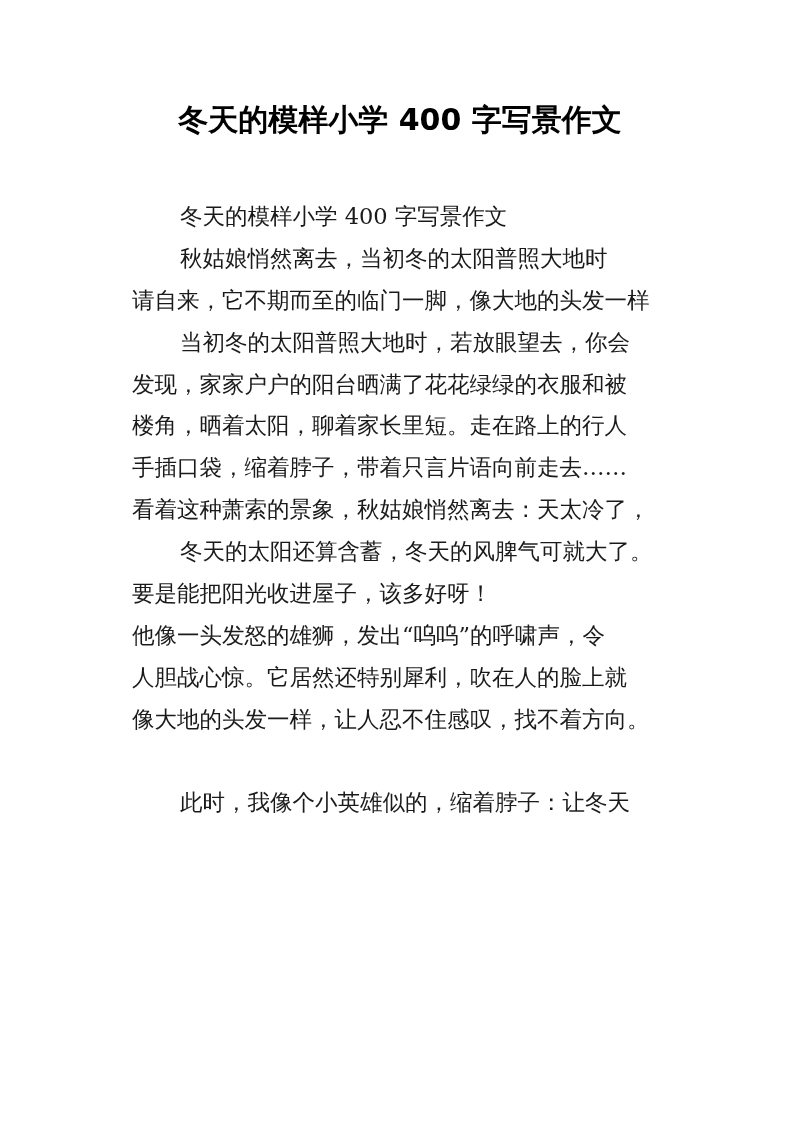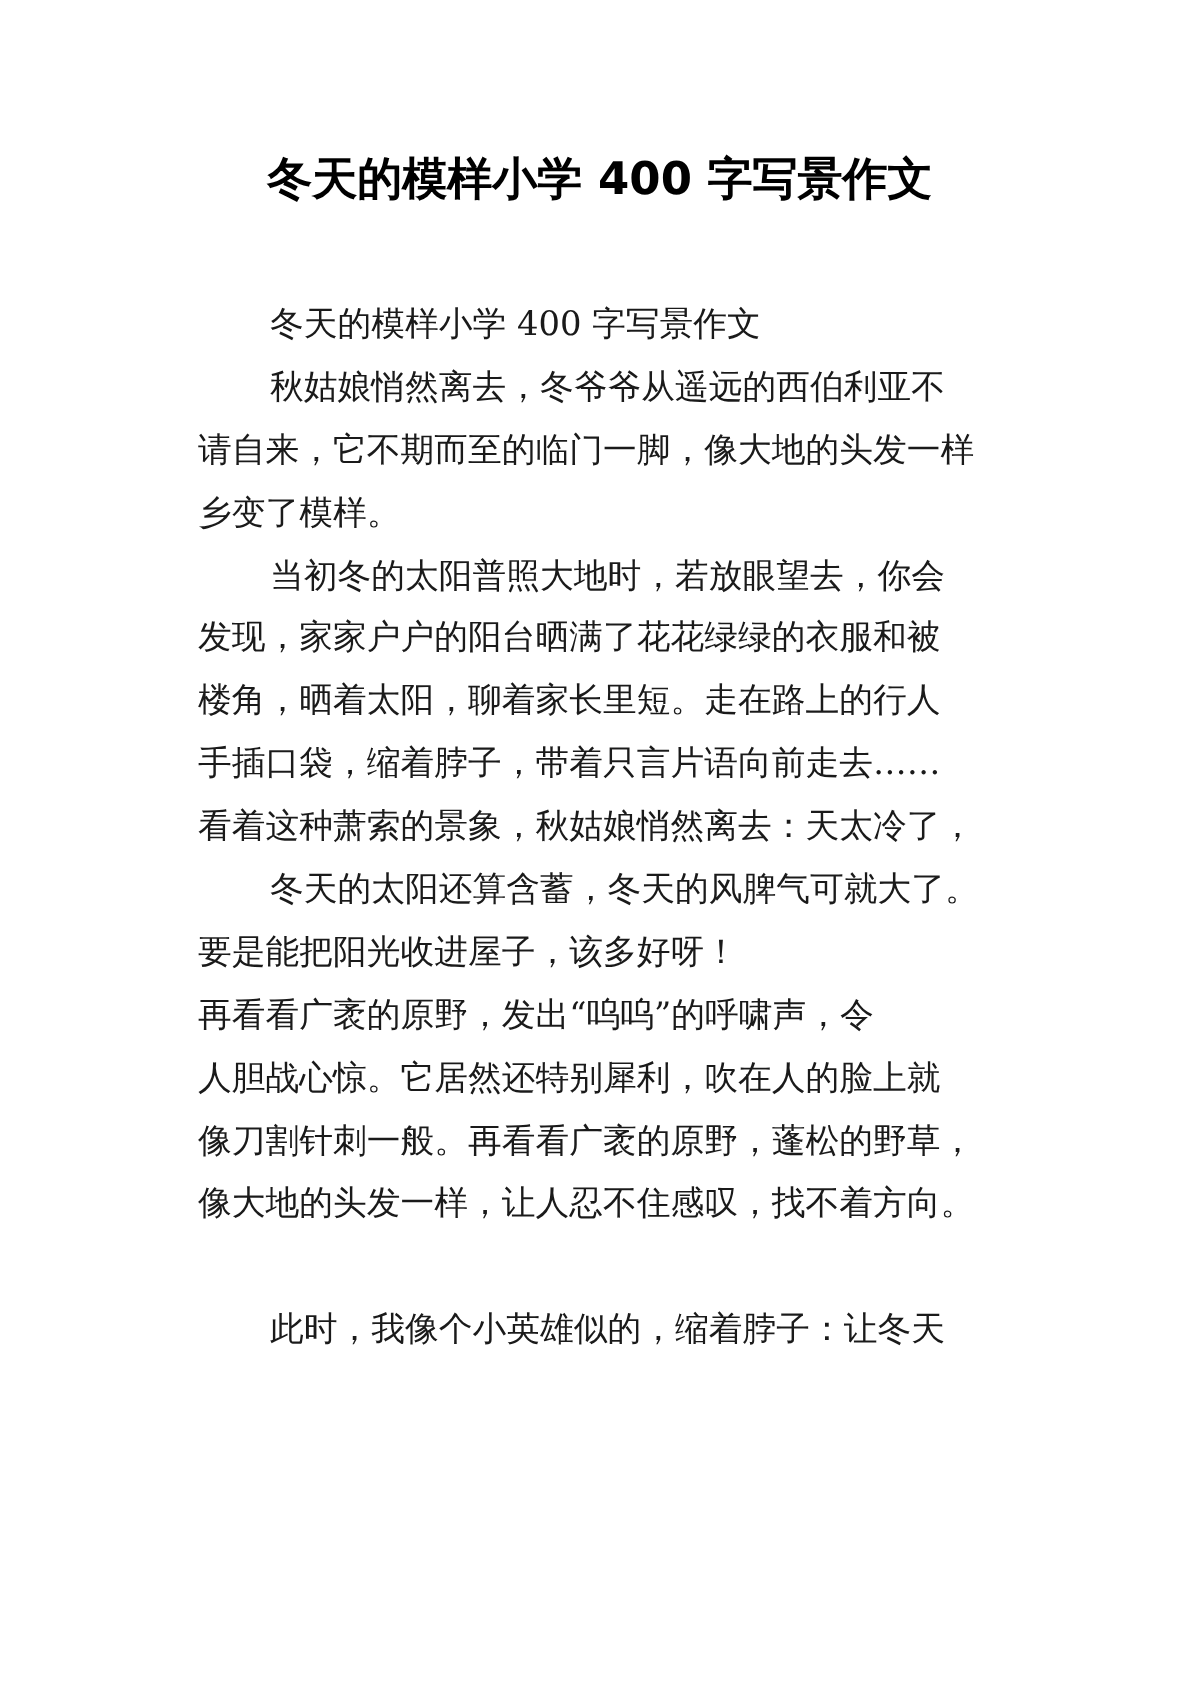"秋姑娘悄然离去，冬爷爷从遥远的西伯利亚不" span.line { text: 冬爷爷从遥远的西伯利亚不 -> 当初冬的太阳普照大地时 }
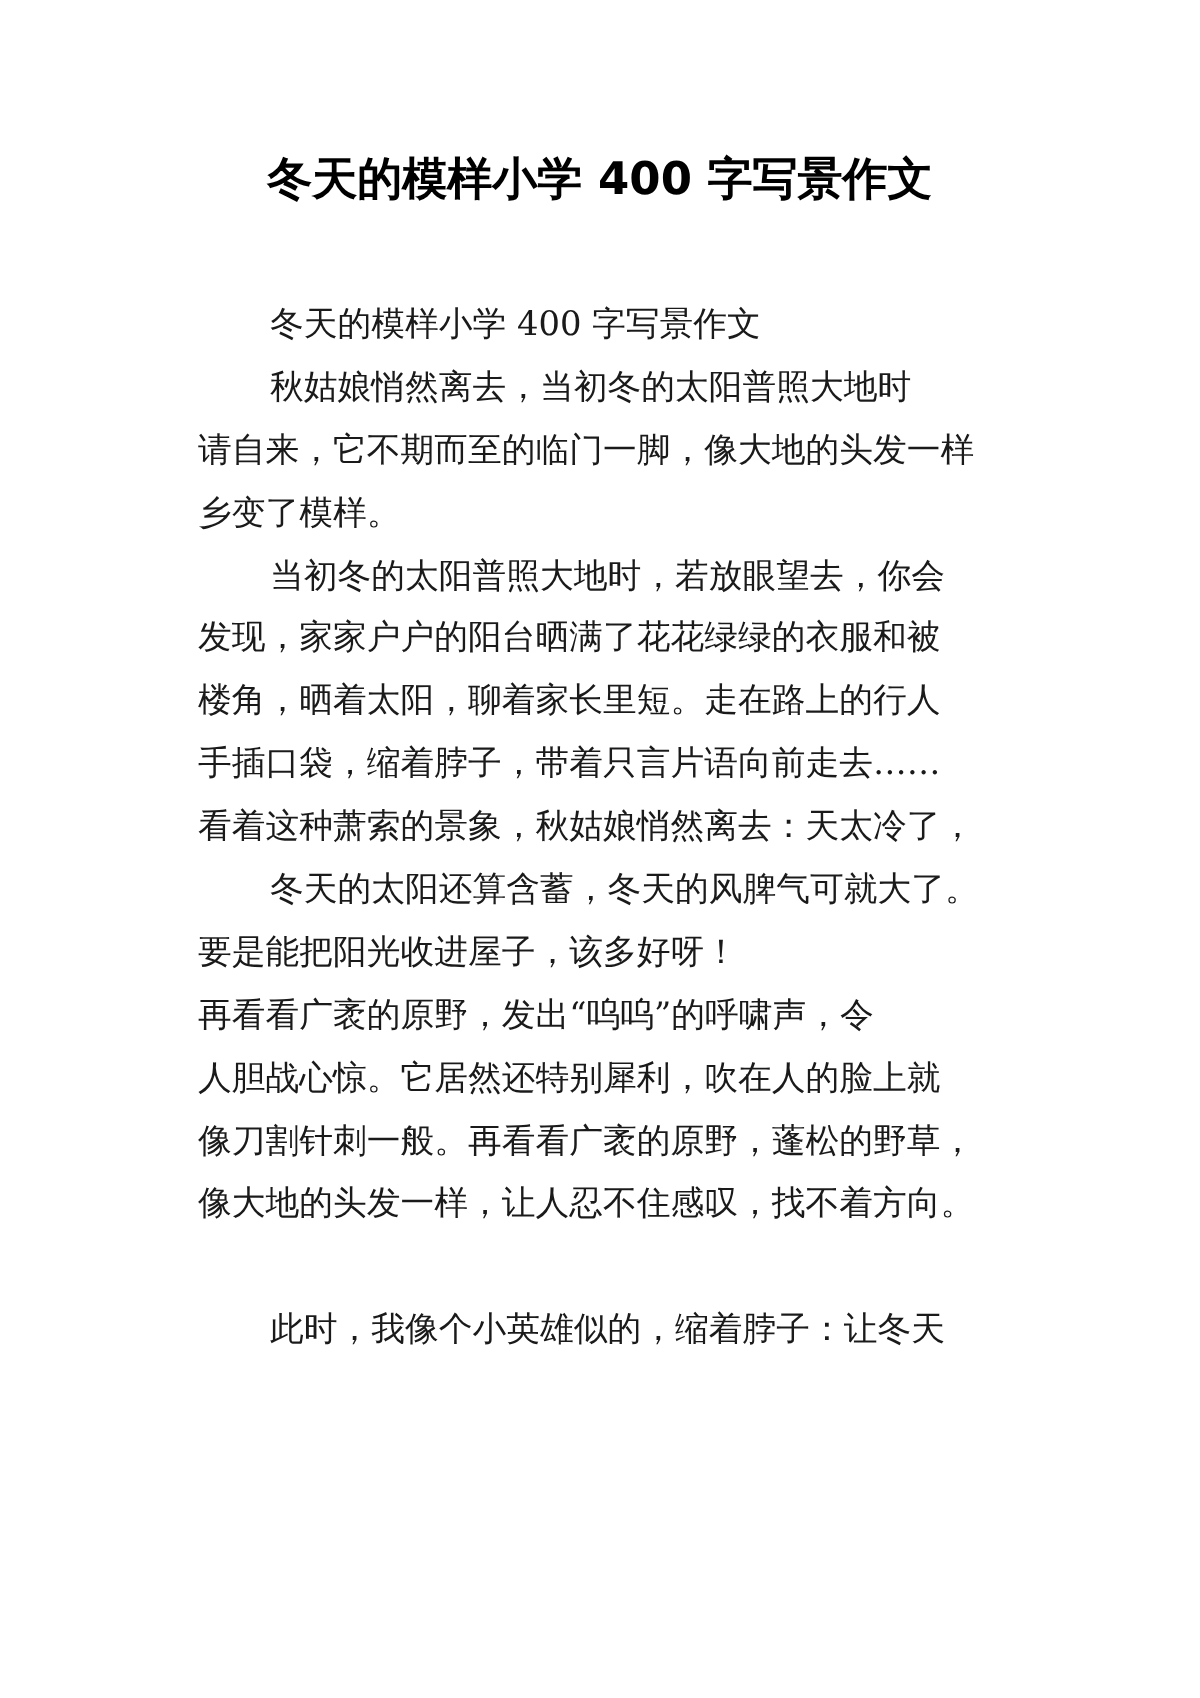"乡变了模样。" span.line { html: <span>乡变了模样。</span> -> none }
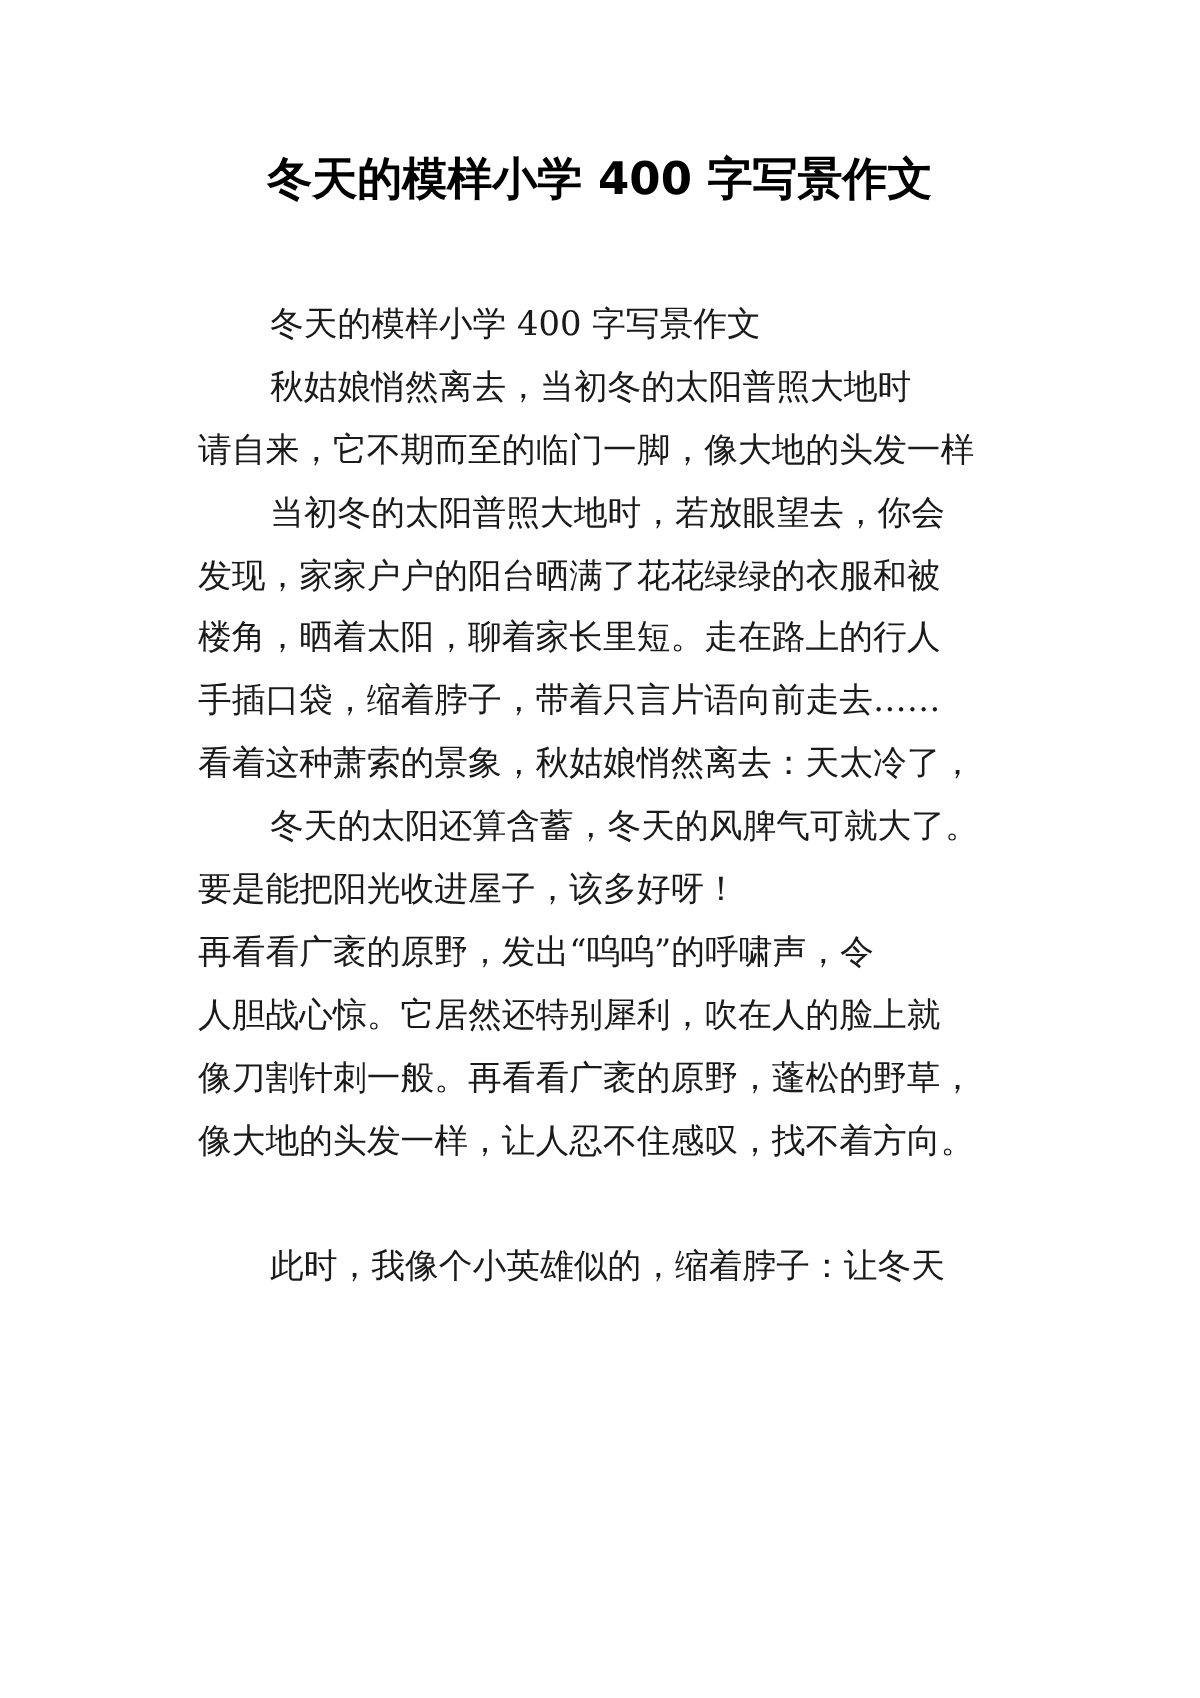"再看看广袤的原野，发出“呜呜”的呼啸声，令" span.line { text: 再看看广袤的原野 -> 他像一头发怒的雄狮 }
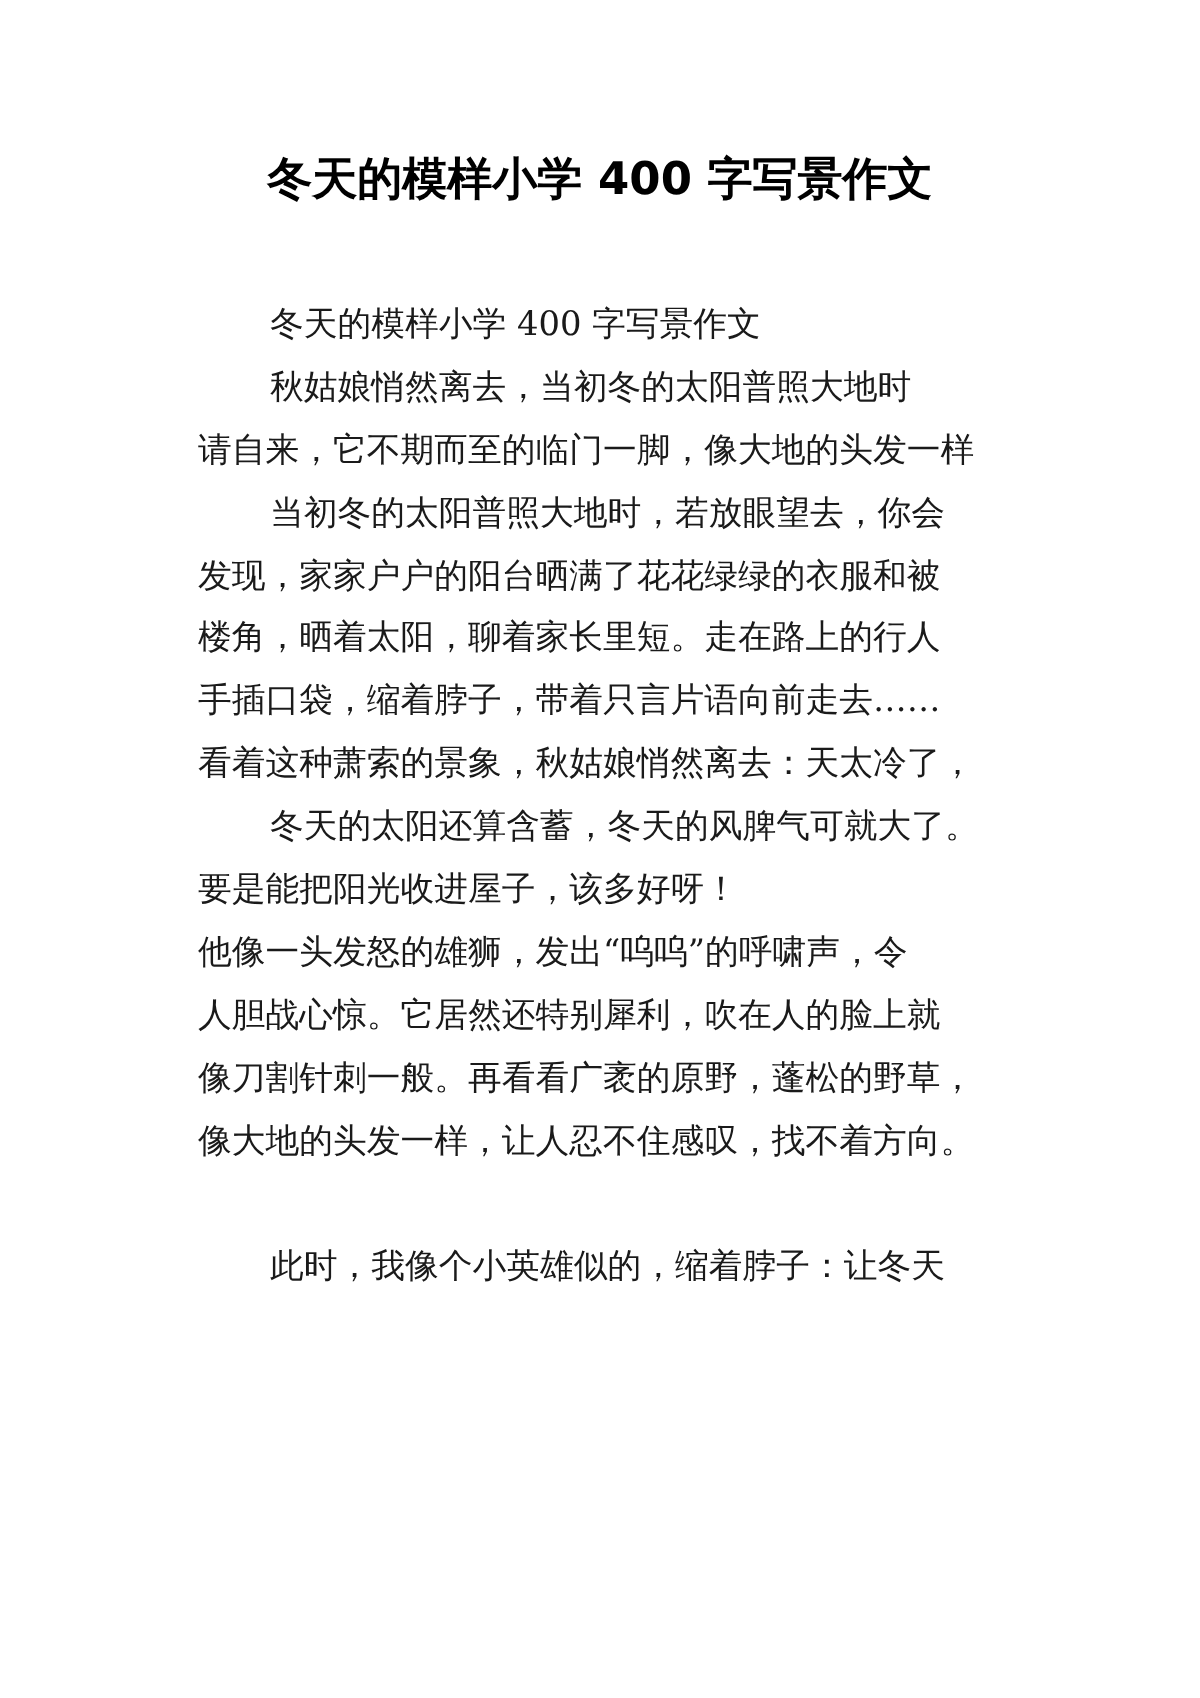"像刀割针刺一般。再看看广袤的原野，蓬松的野草，" span.line { html: <span>像刀割针刺一般。再看看广袤的原野，蓬松的野草，</span> -> none }
